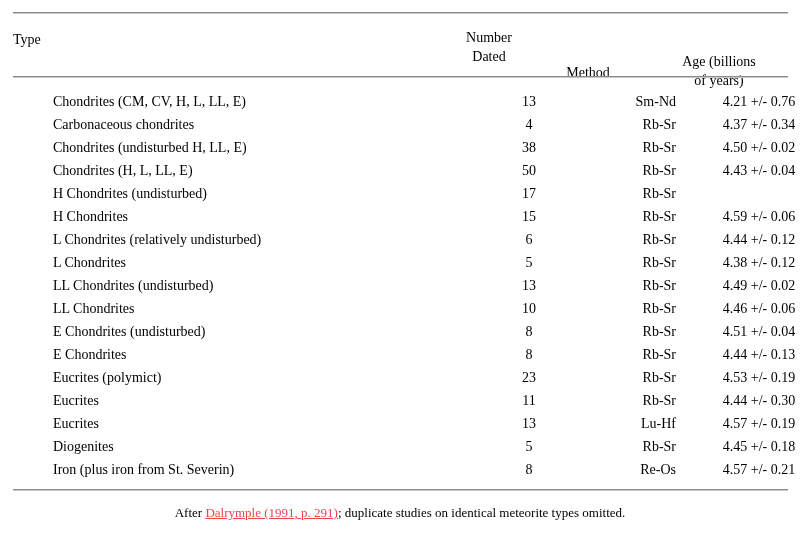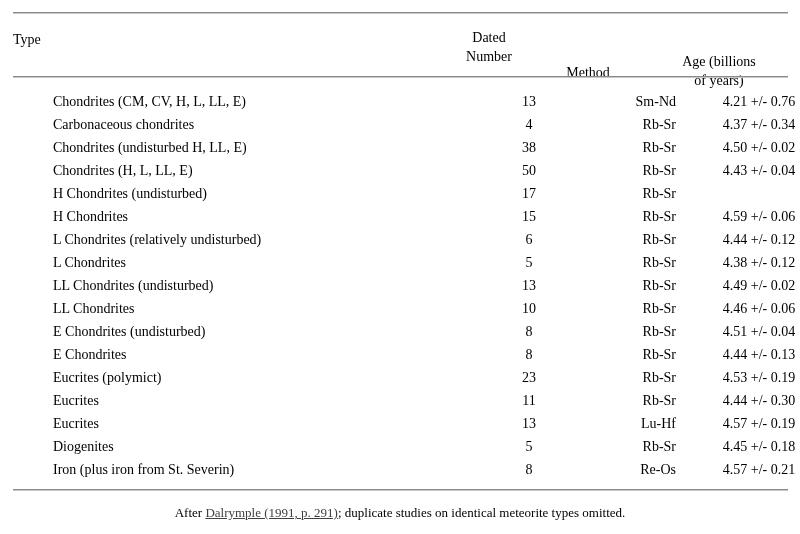"Dated" span { order: before "Number" -> after "Number" }
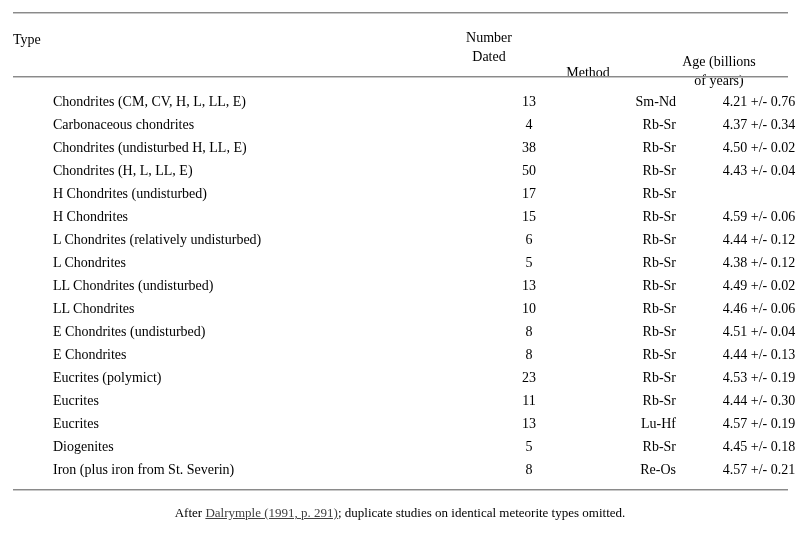"Dalrymple (1991, p. 291)" .caption a { color: #404040 -> #ef4444 }
